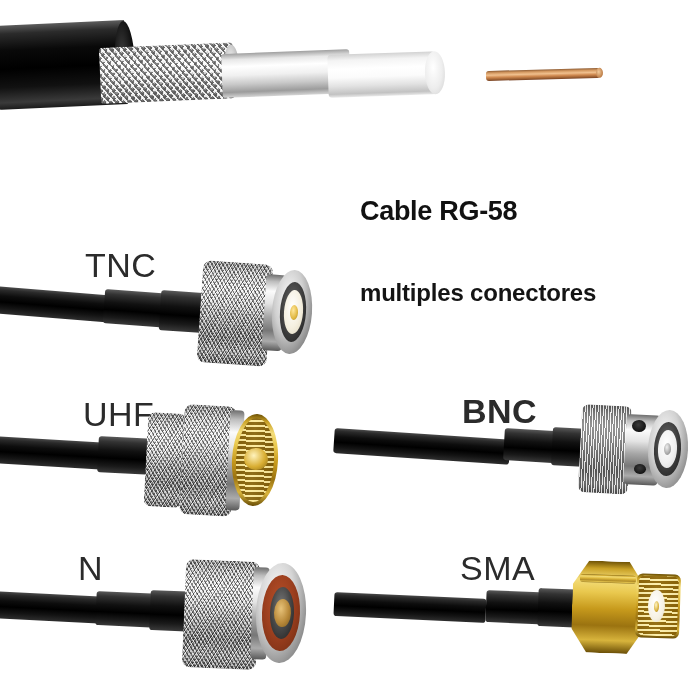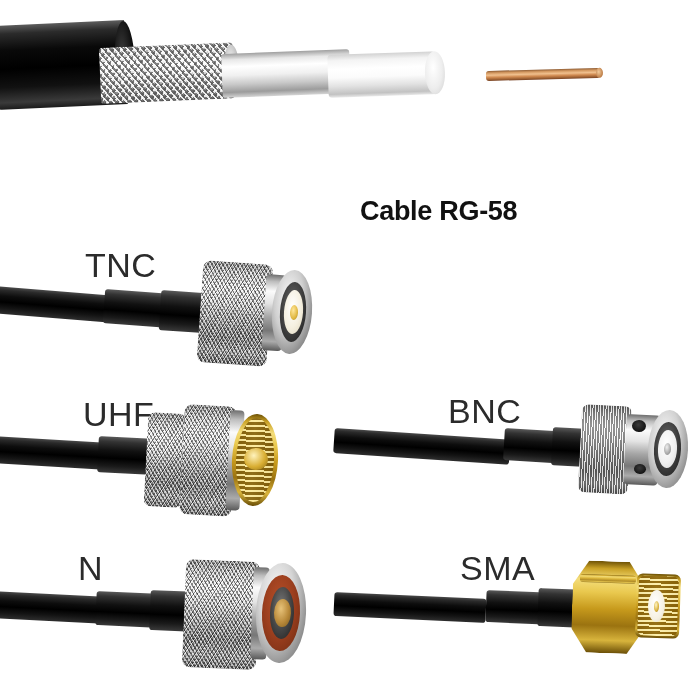"multiples conectores" div.subline { html: none -> <div>multiples conectores</div> }
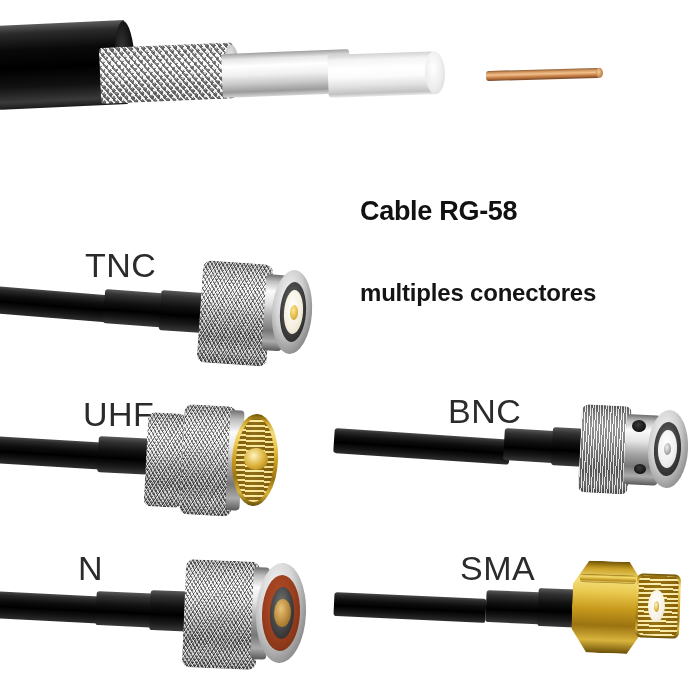"BNC" div.conn-label { font-weight: none -> bold; left: 448px -> 462px }
